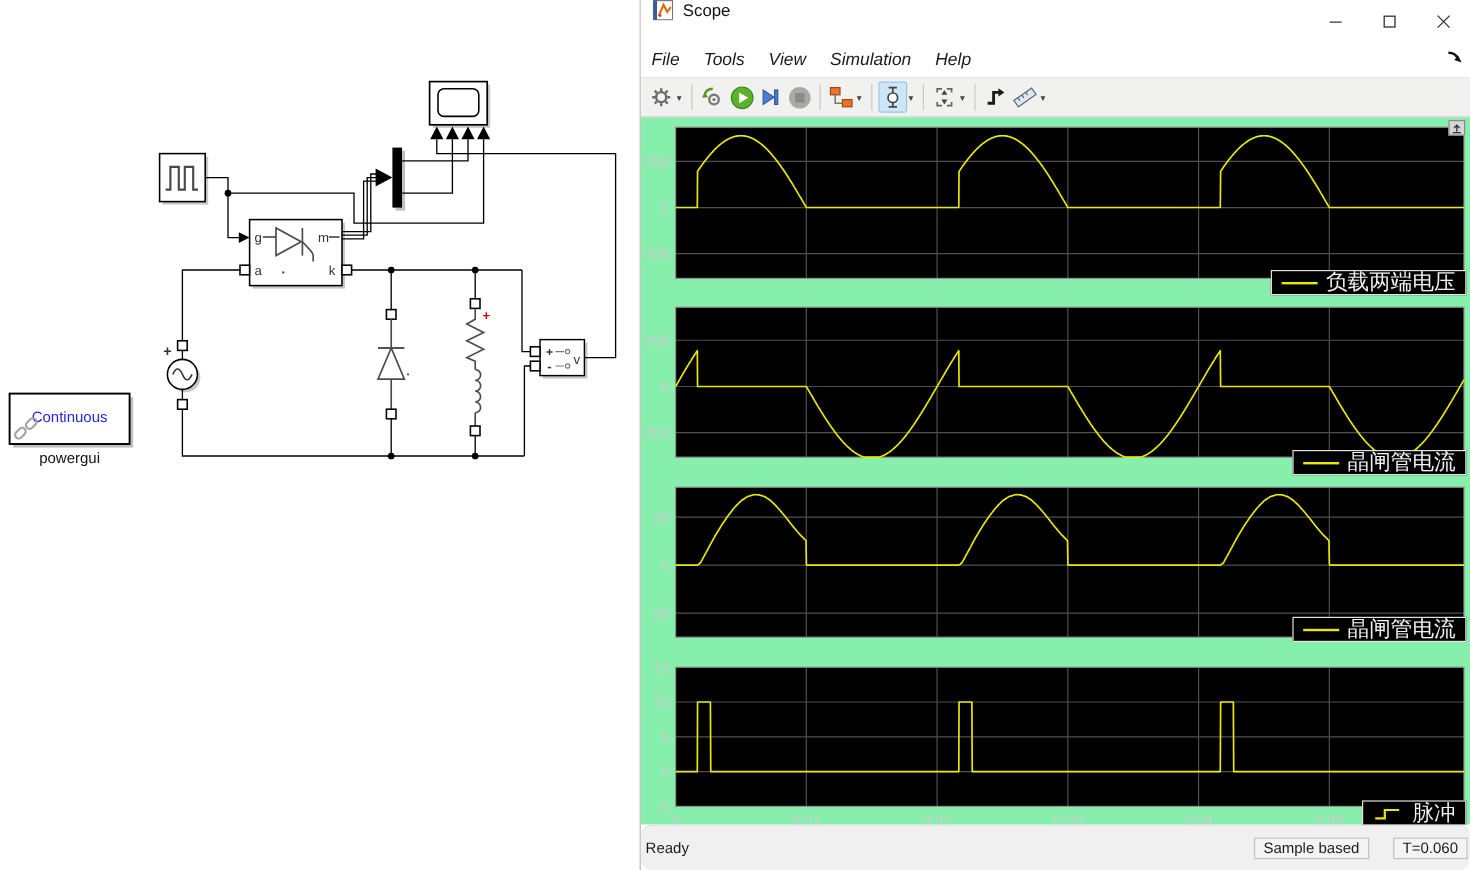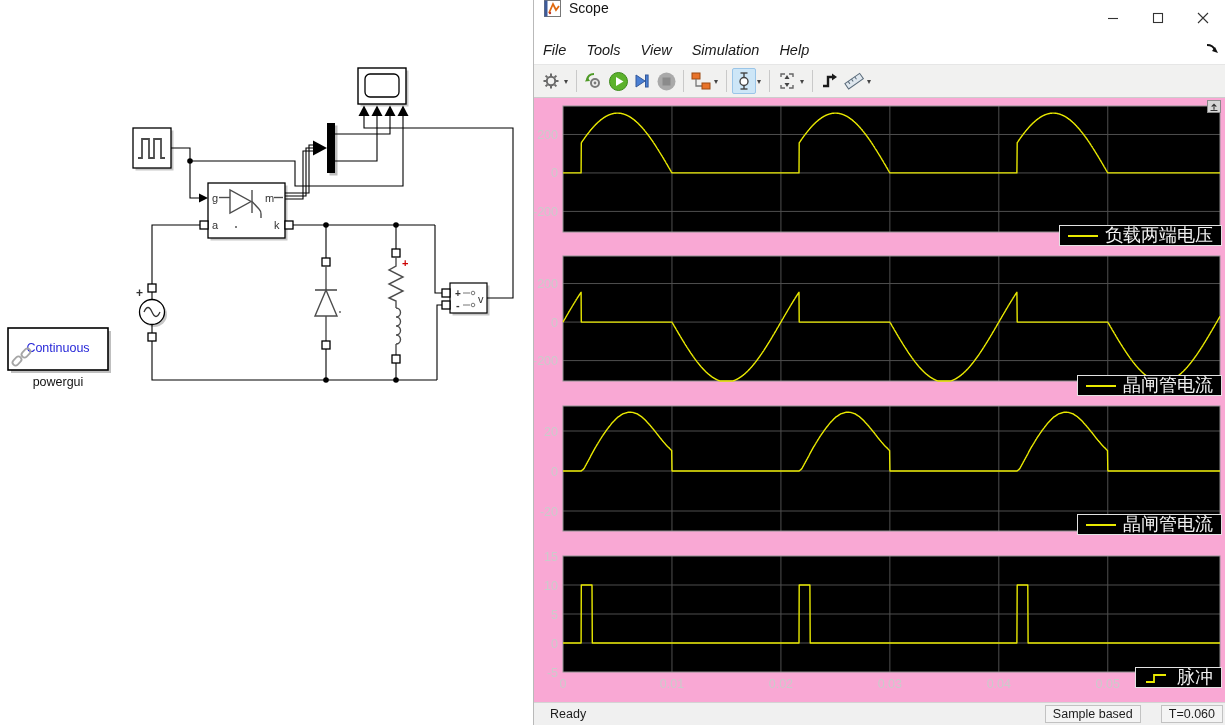"200" .plots { background: #f9a8d4 -> #86efac }
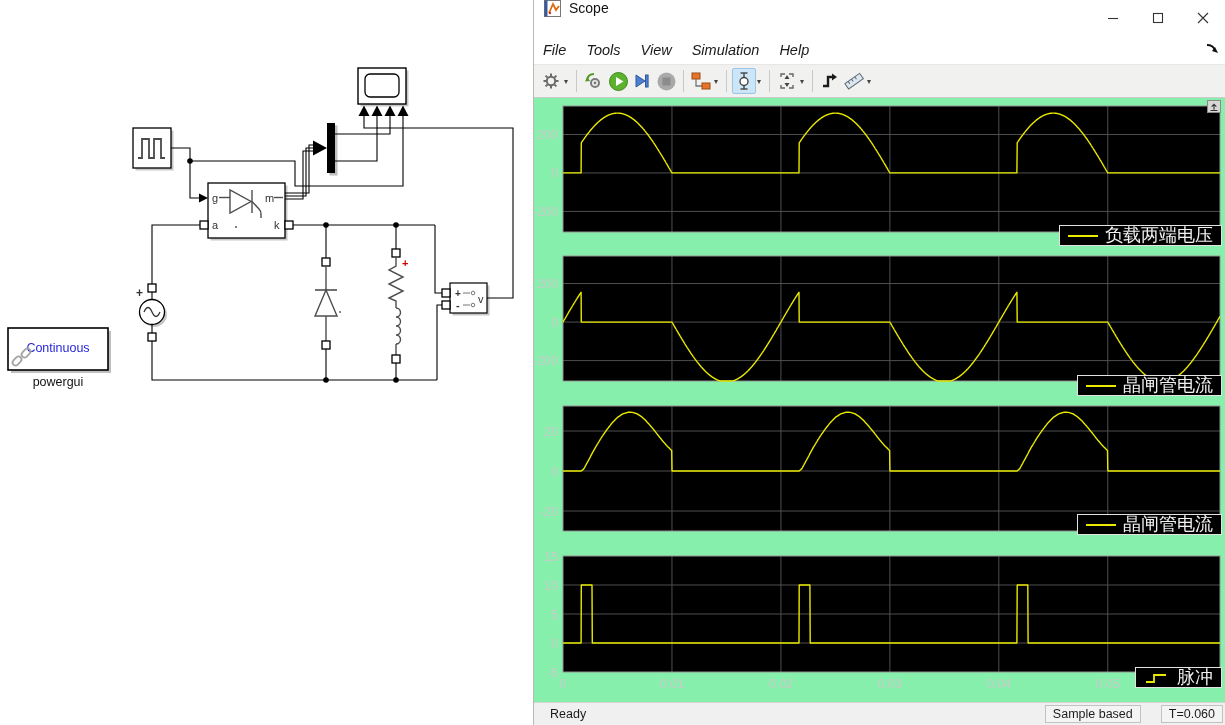"Ready" .statusbar { border-radius: none -> 10px; height: 23px -> 38px; padding: 0 2px 0 16px -> 0 2px 0 4px }
